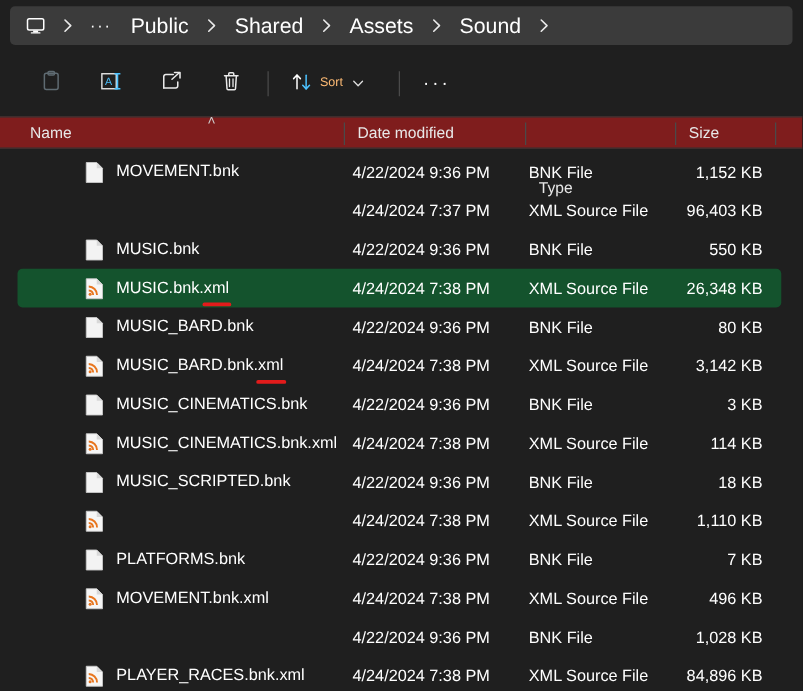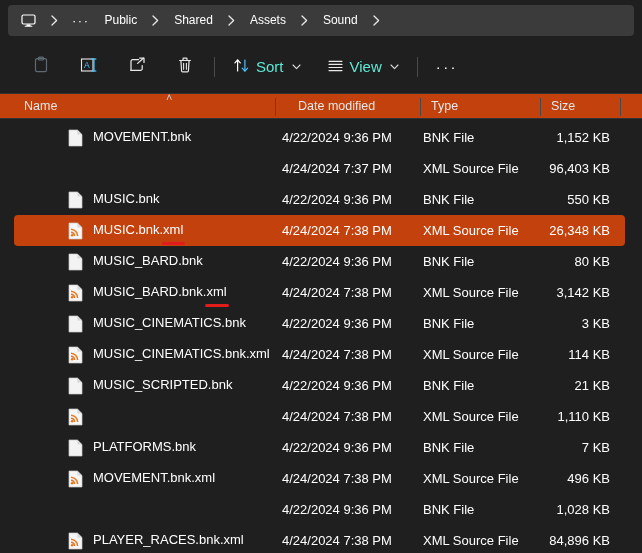"Public" .crumb { font-size: 12px -> 17px }
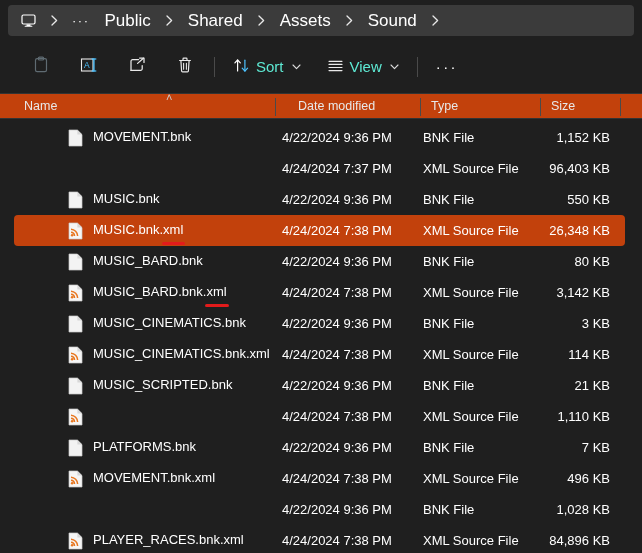"Sort" .tb-label { color: #5eead4 -> #fdba74; font-size: 15px -> 10px }
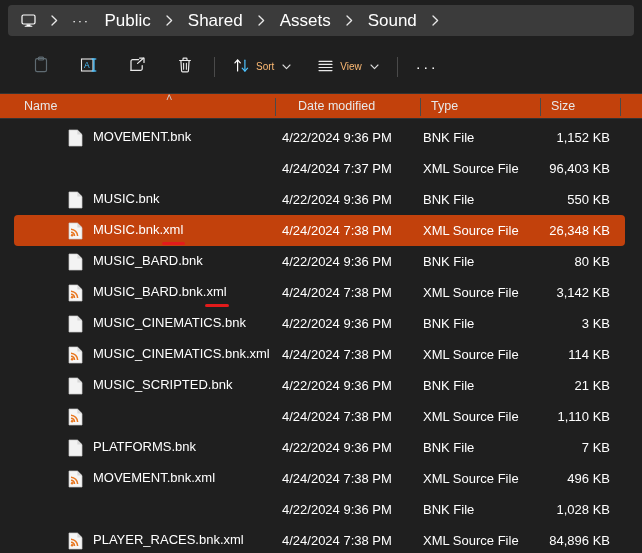"View" div.tb-btn { html: <div> <span> <svg> <path></path> </svg> </span> <span>View</span> <span> <svg> <path></path> </svg> </span> </div> -> none }
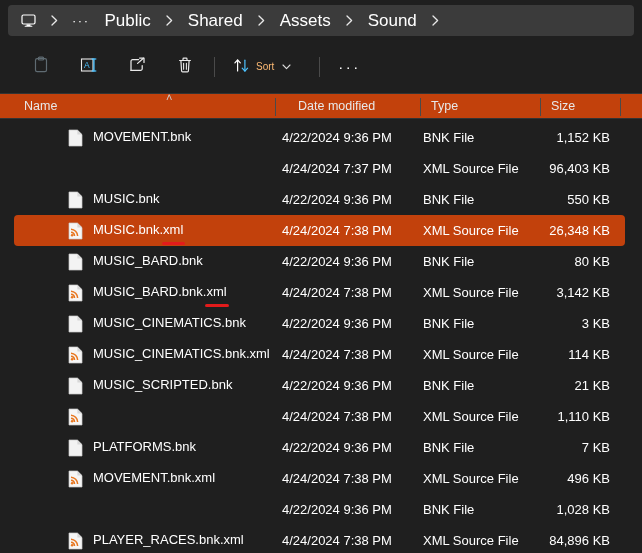"Name" .colheader { background: #c2410c -> #7f1d1d }
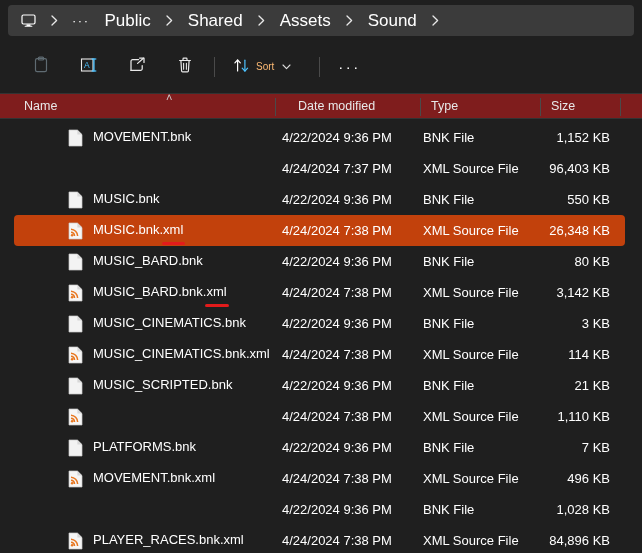"Date modified" div.ch { left: 288px -> 276px }
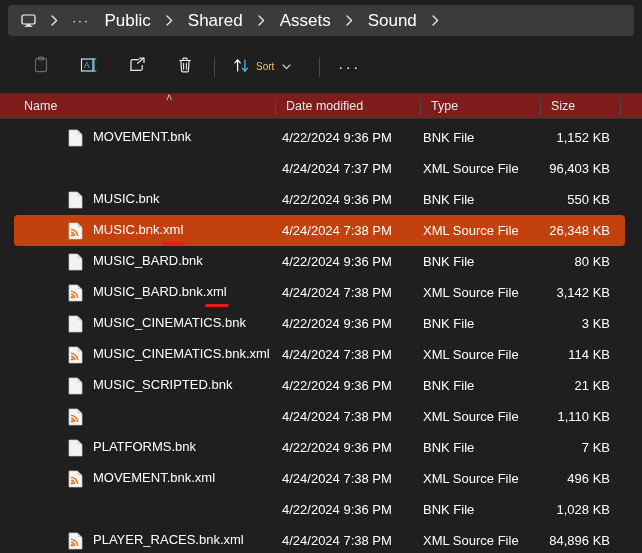"Type" div.ch { margin-top: none -> 44px }
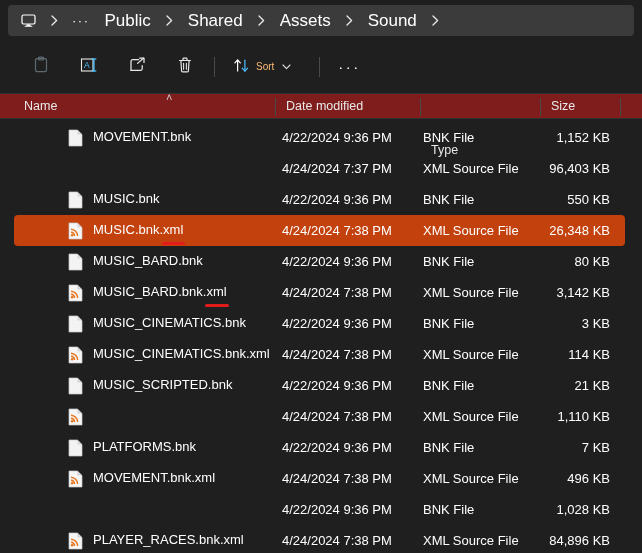"MUSIC.bnk.xml" .row.selected { background: #c2410c -> #14532d }
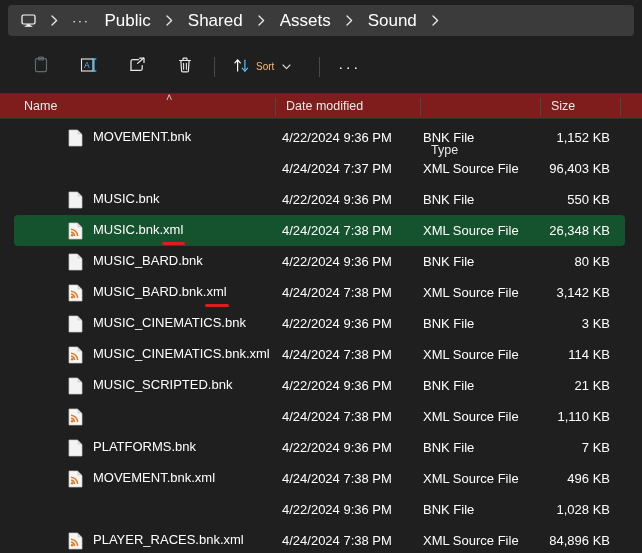"21 KB" div.cell-size { text: 21 -> 18 }
